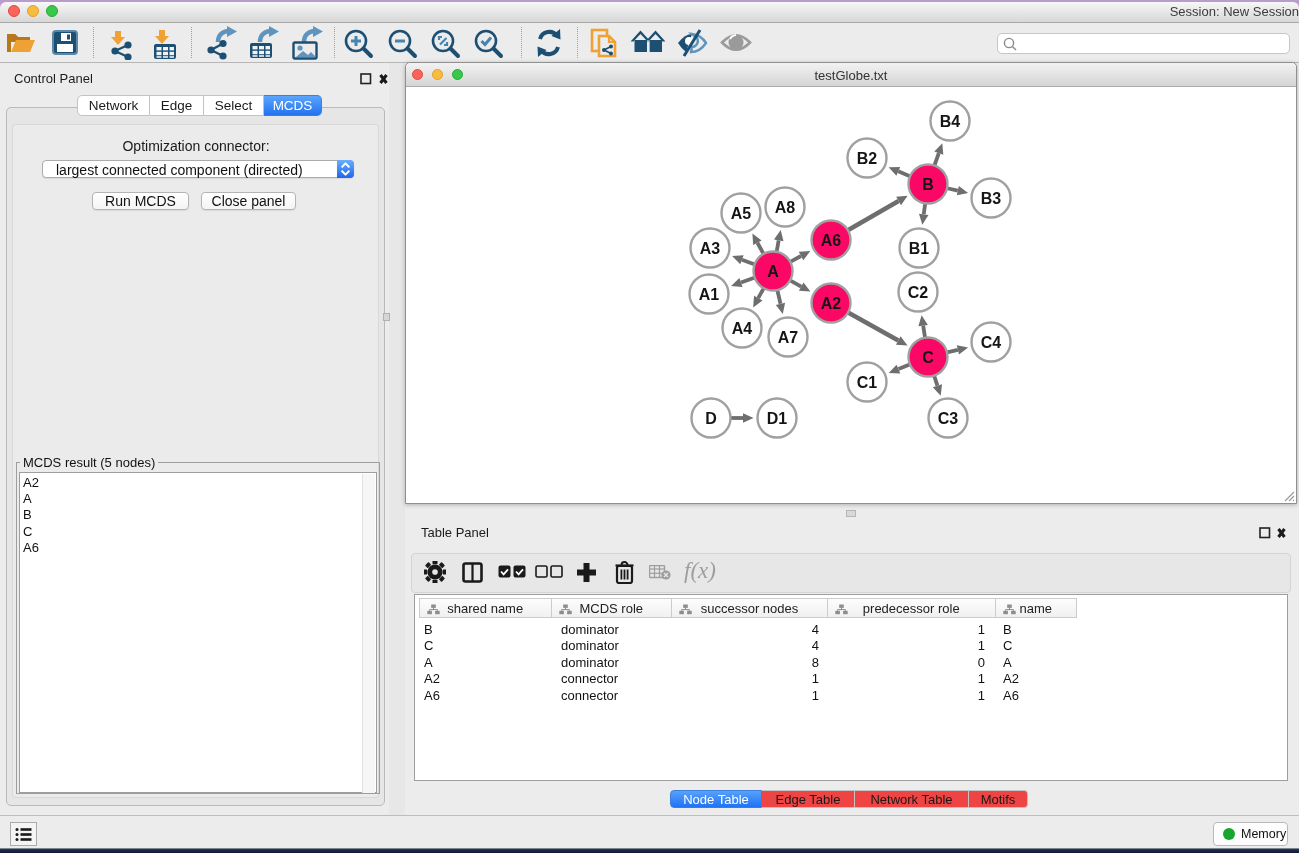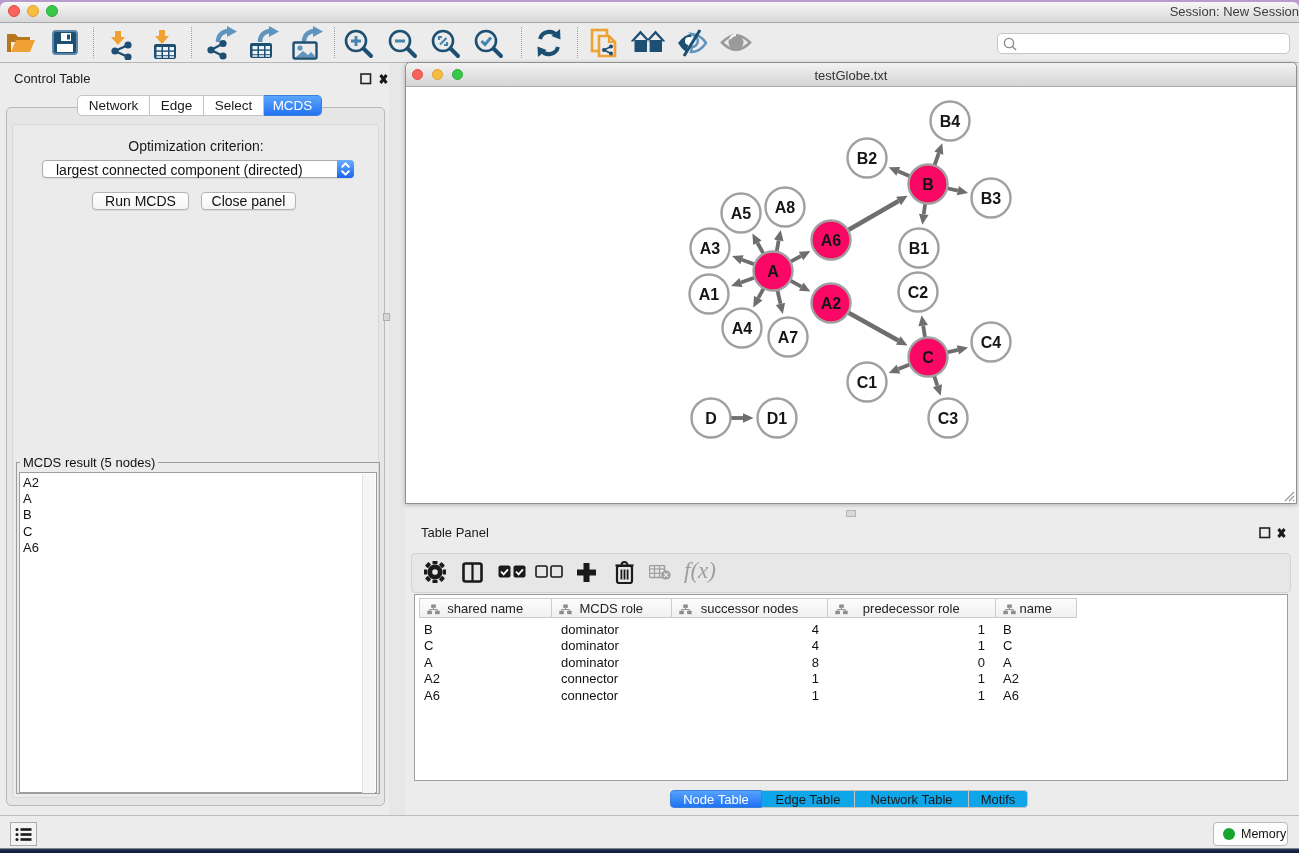"Control Table" div.abs { text: Table -> Panel }
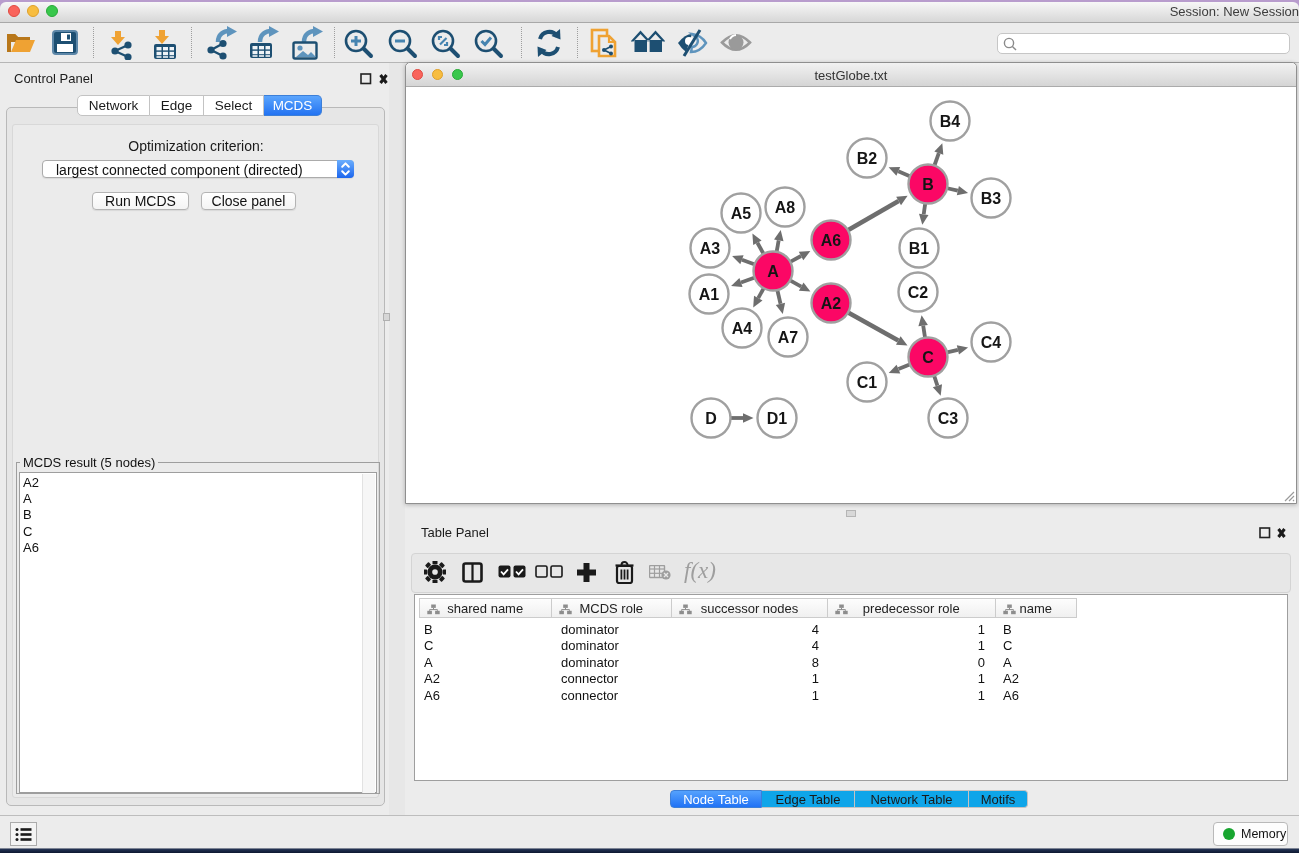"Optimization criterion:" div.abs { text: criterion -> connector }
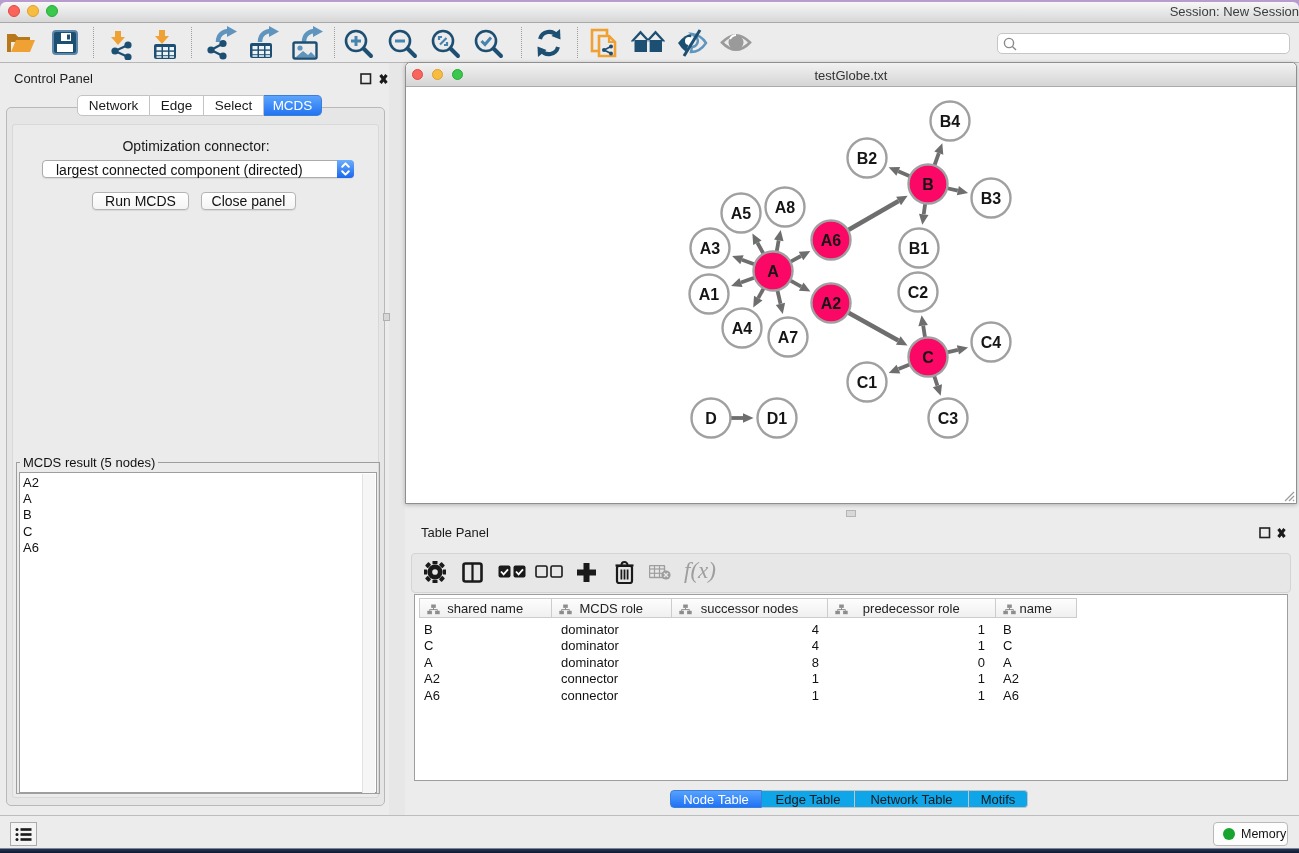"Edge Table" .btab { background: #0ea5e9 -> #ef4444 }
